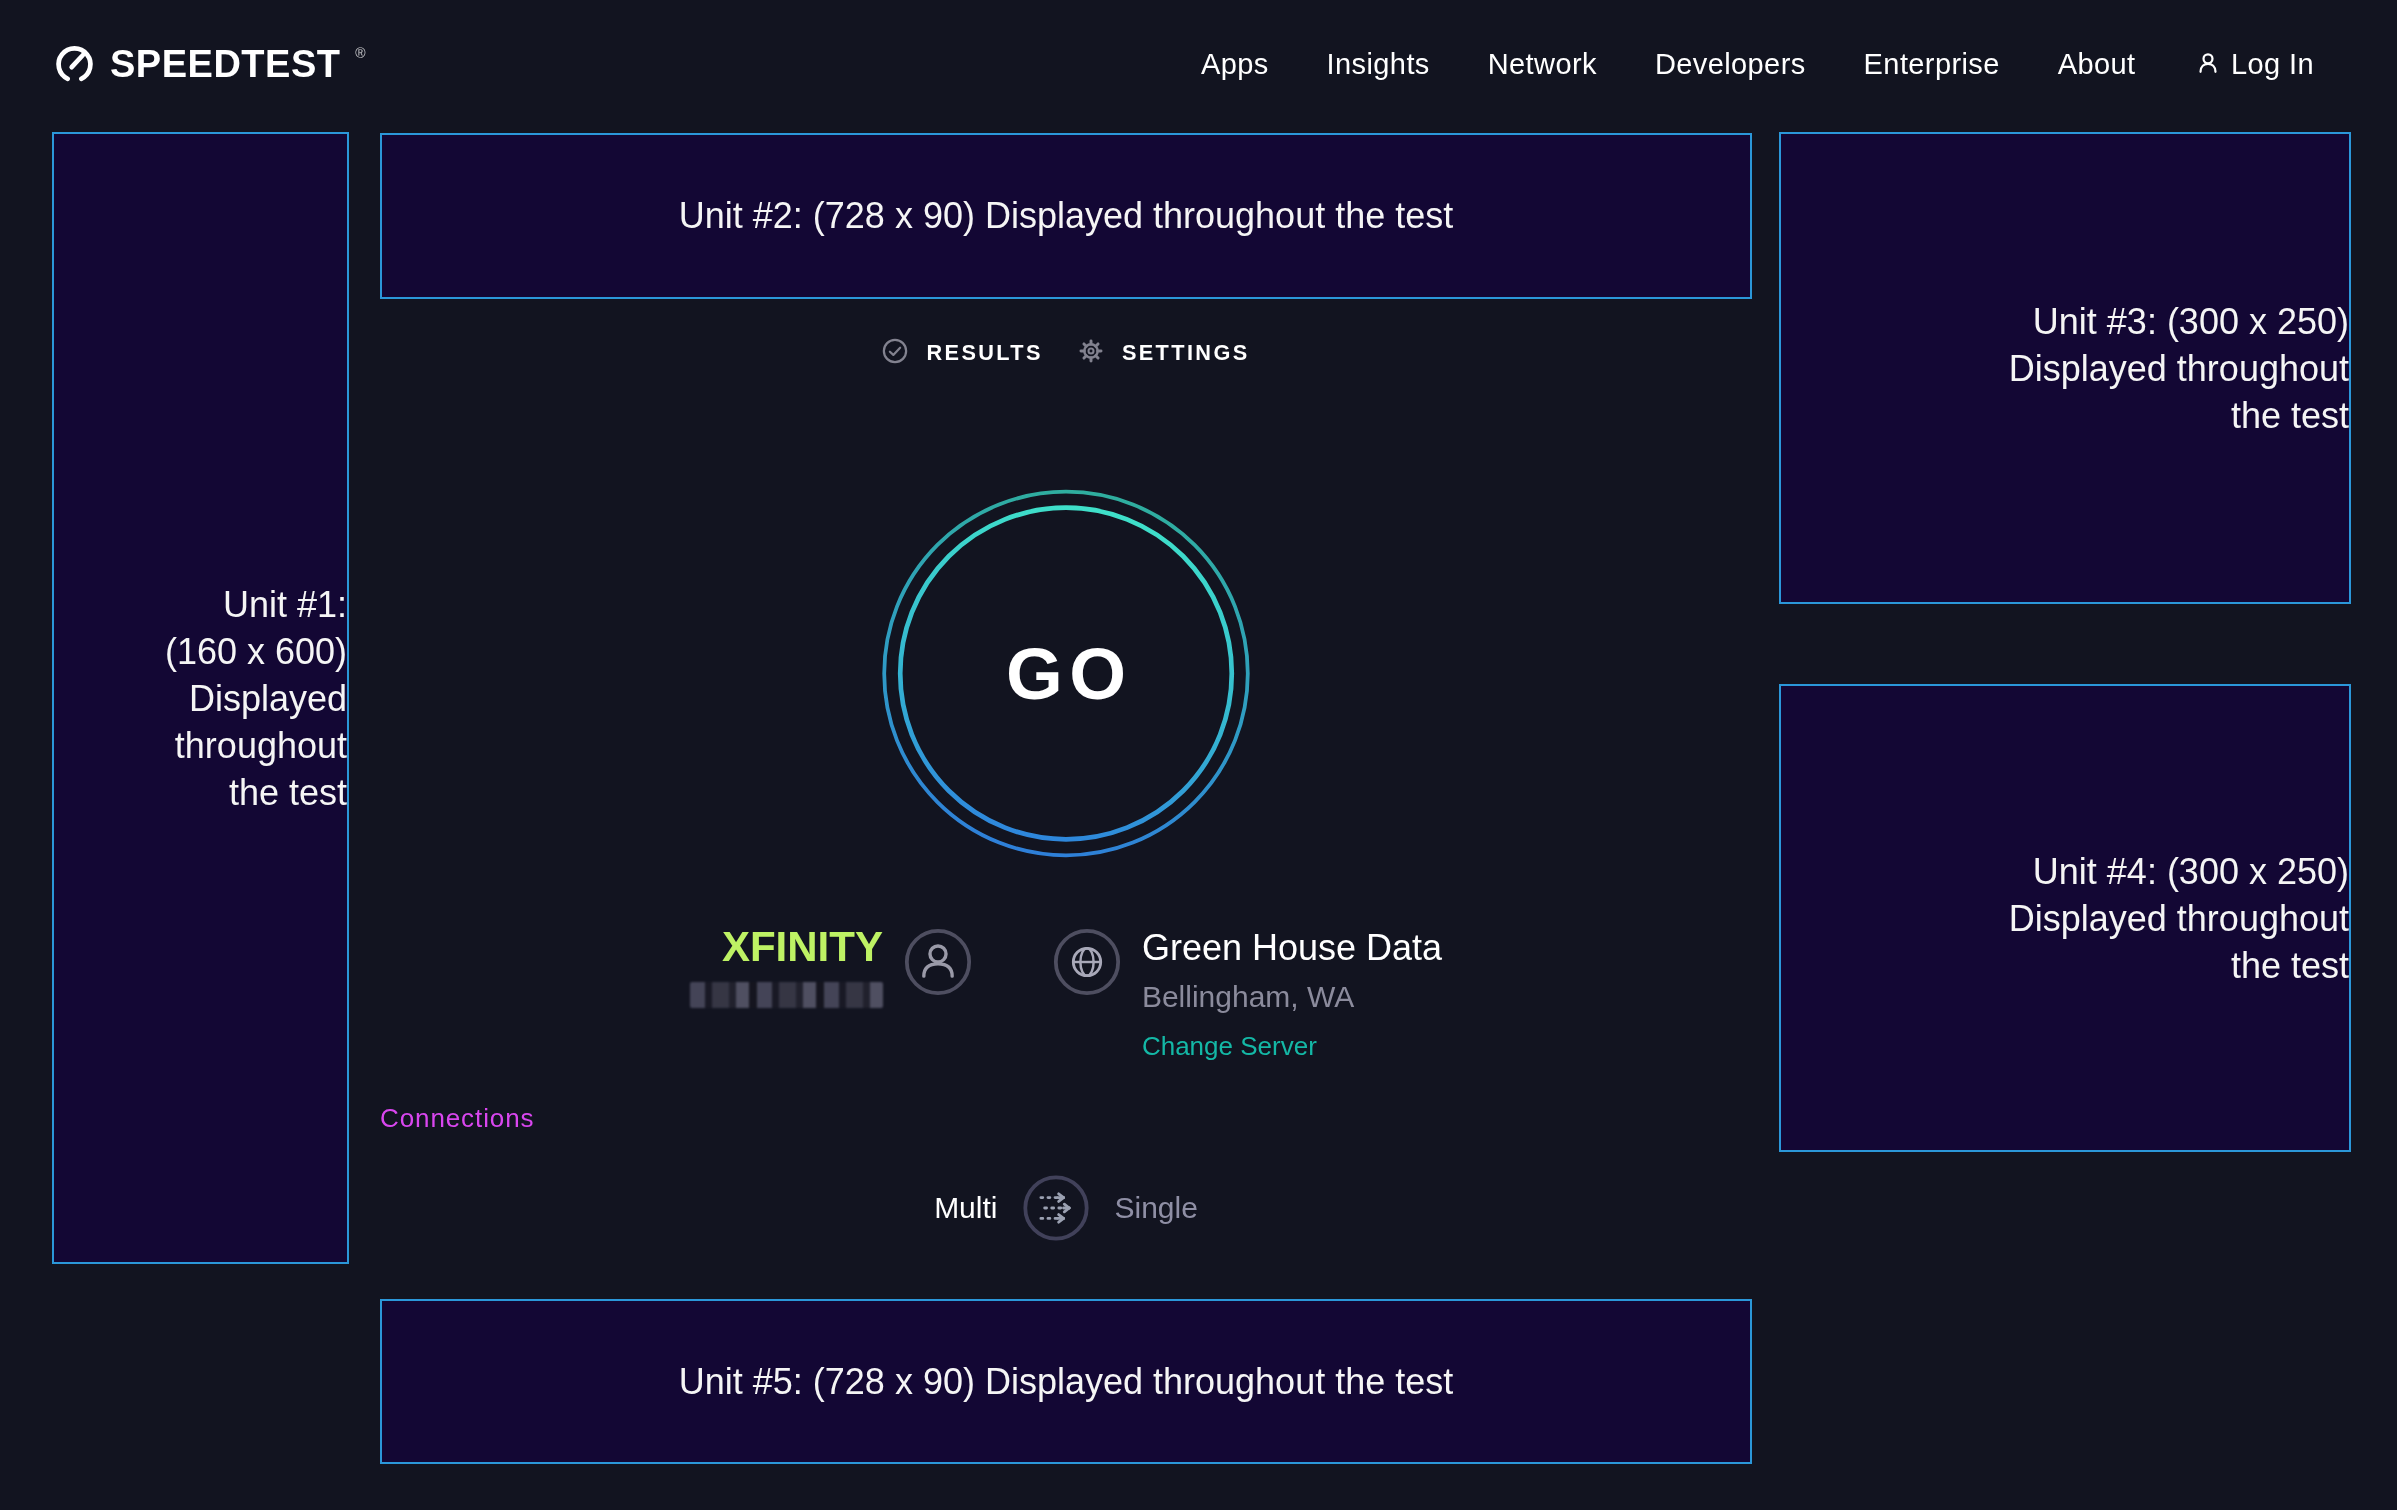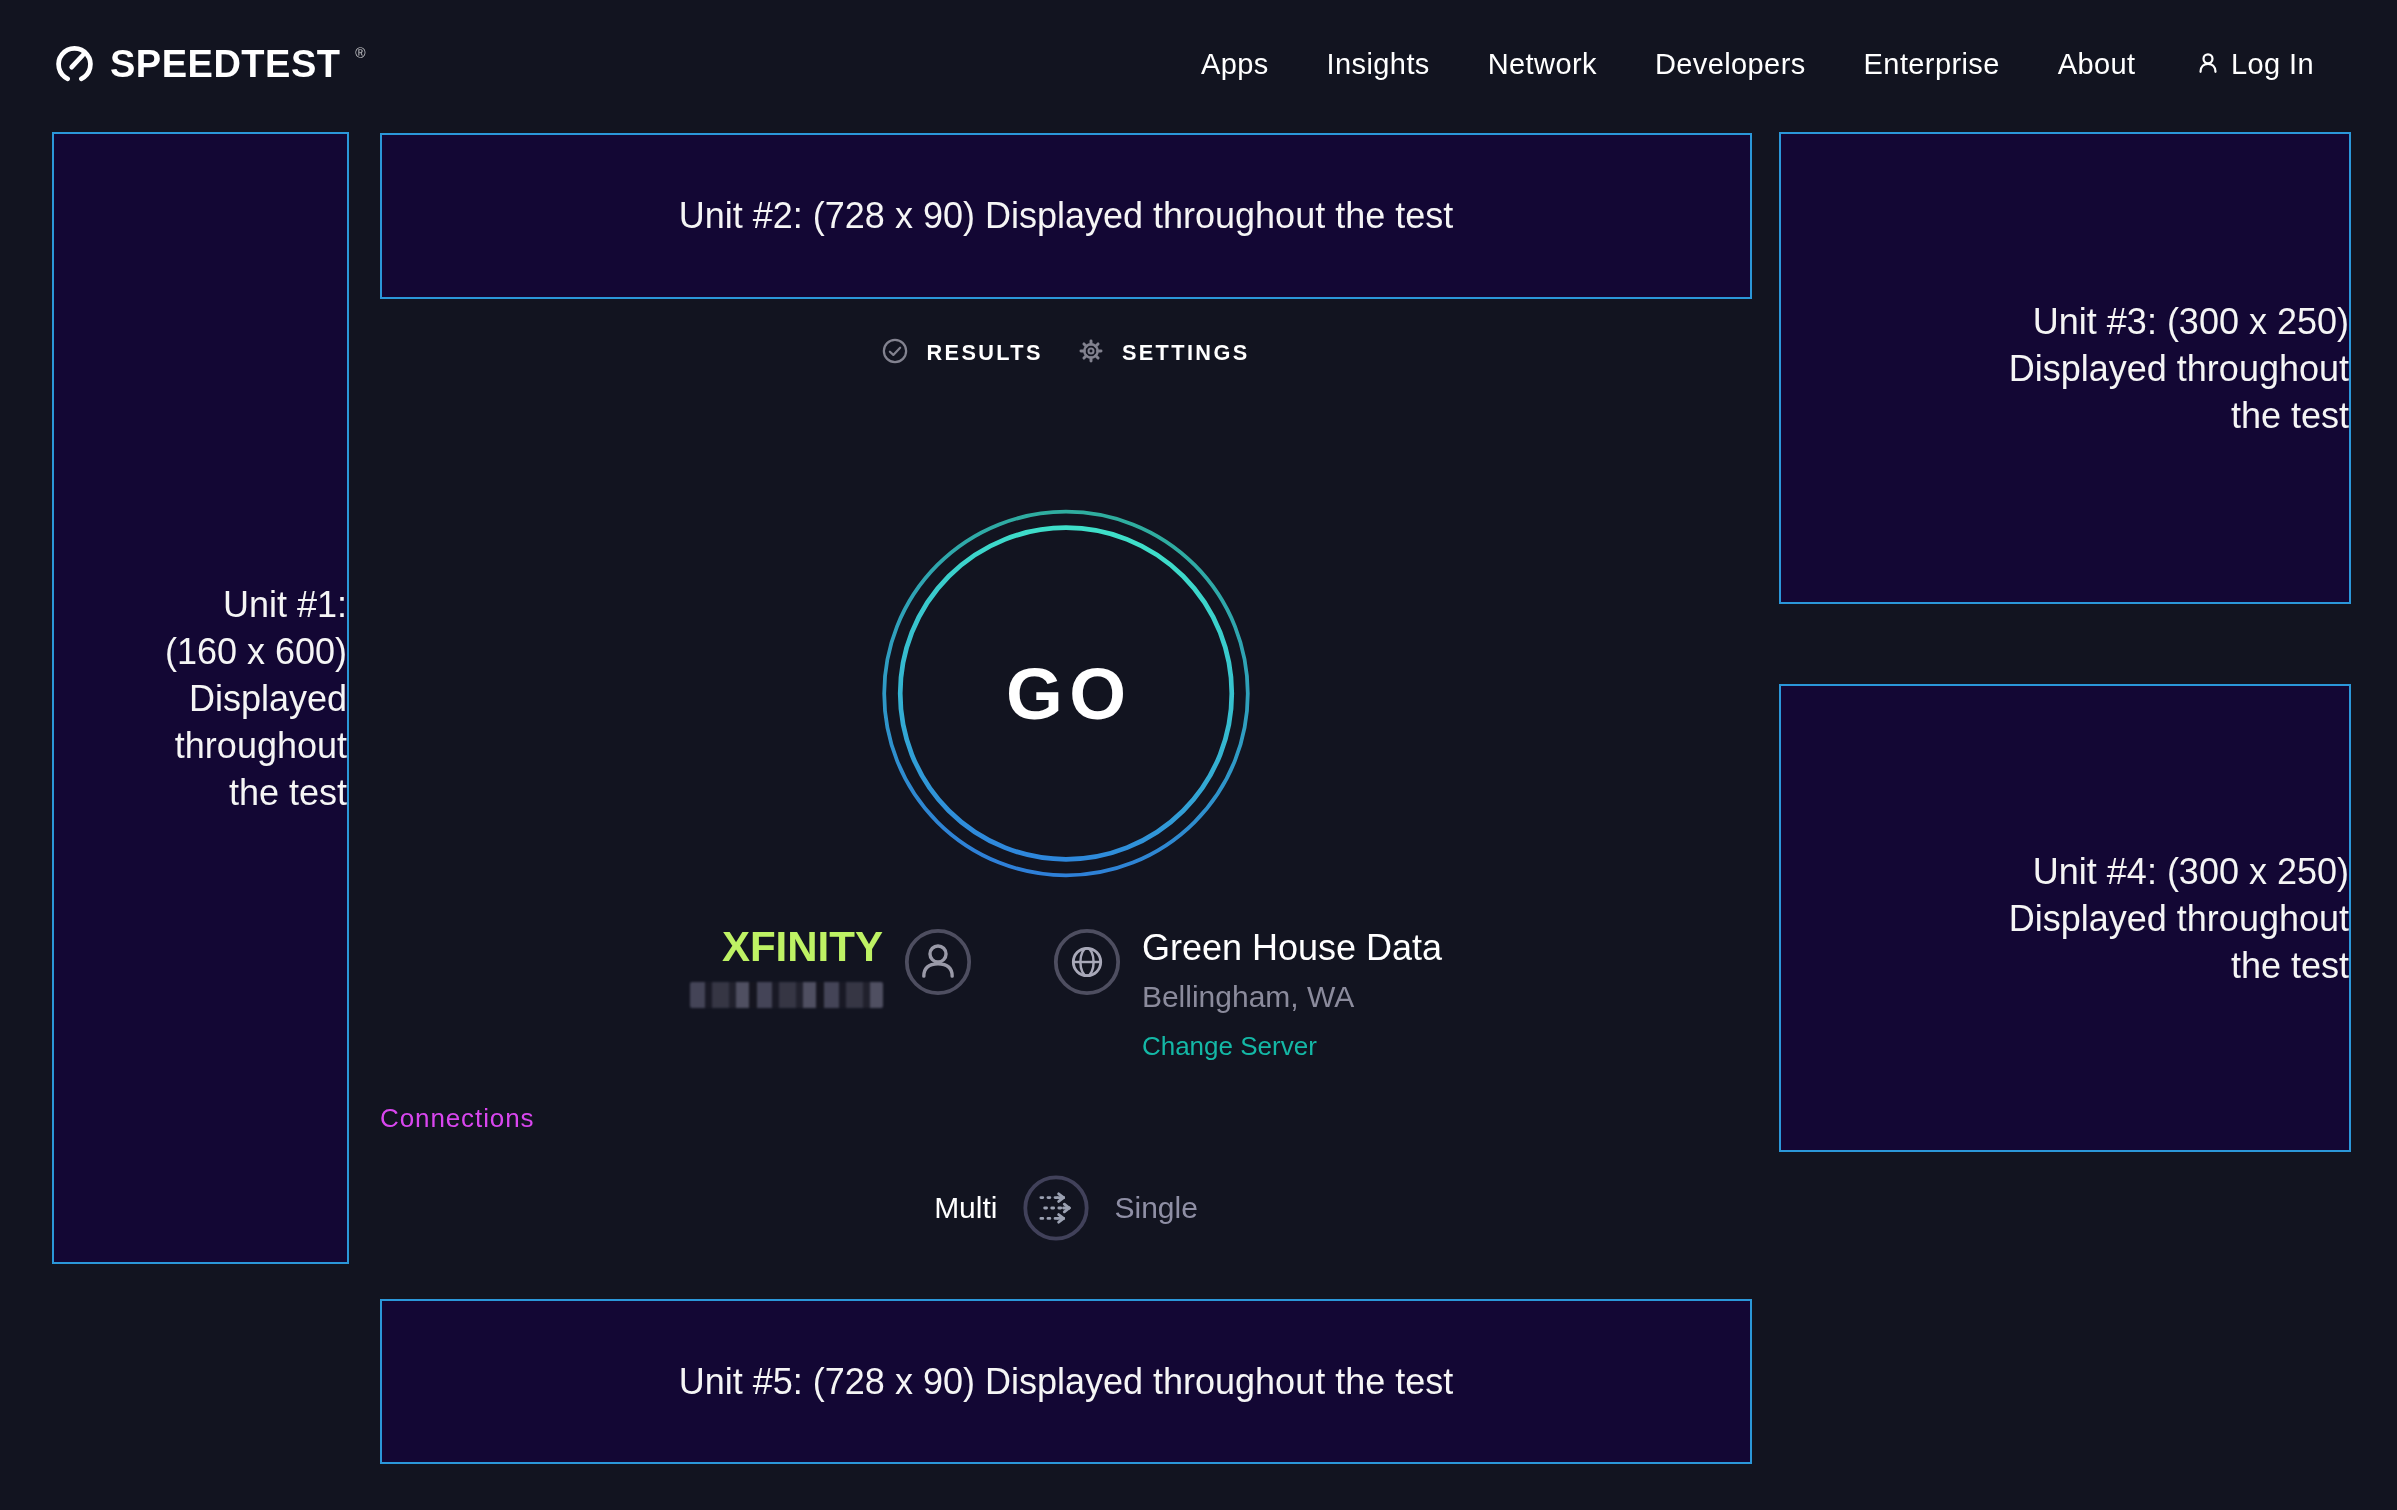"GO" .go-wrap { top: 374px -> 354px }
